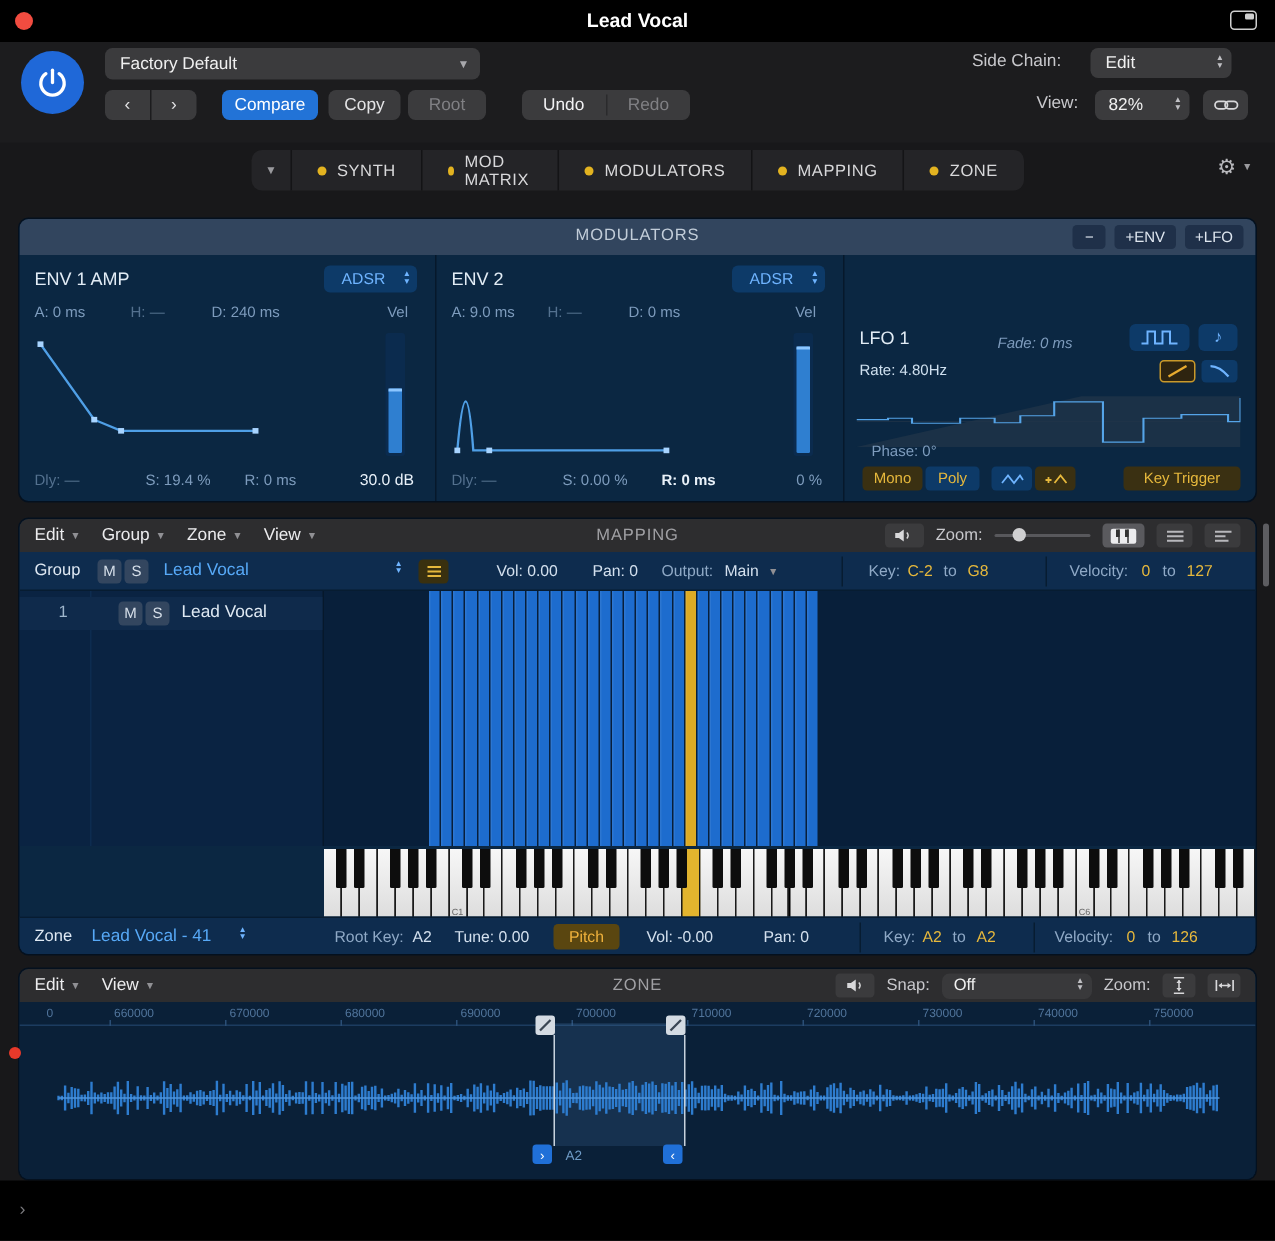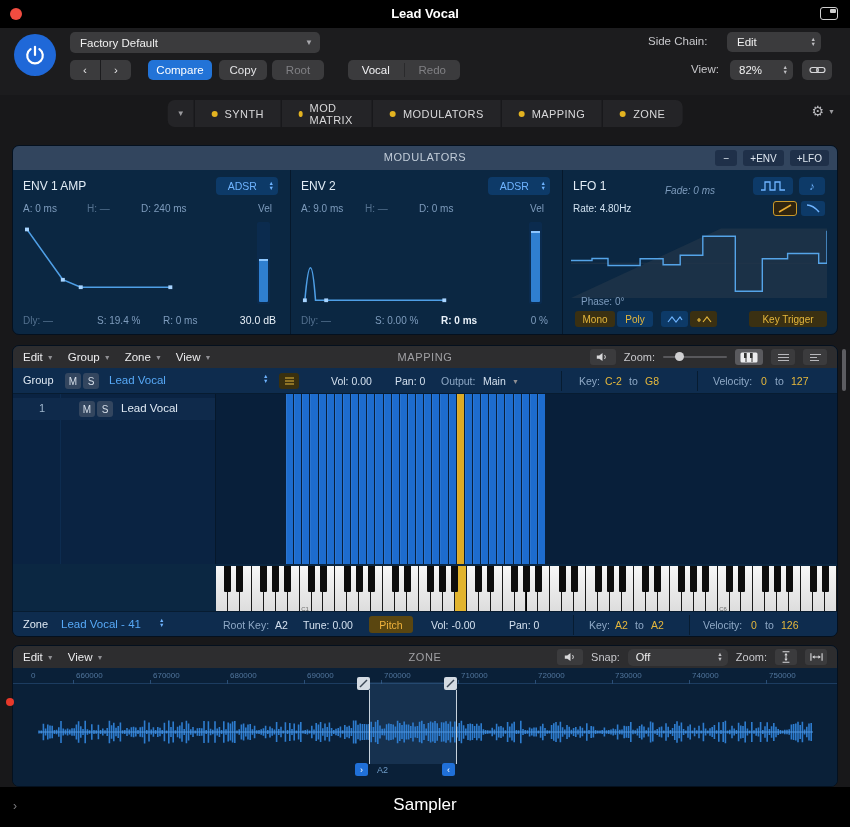"Vocal" span { text: Vocal -> Undo }
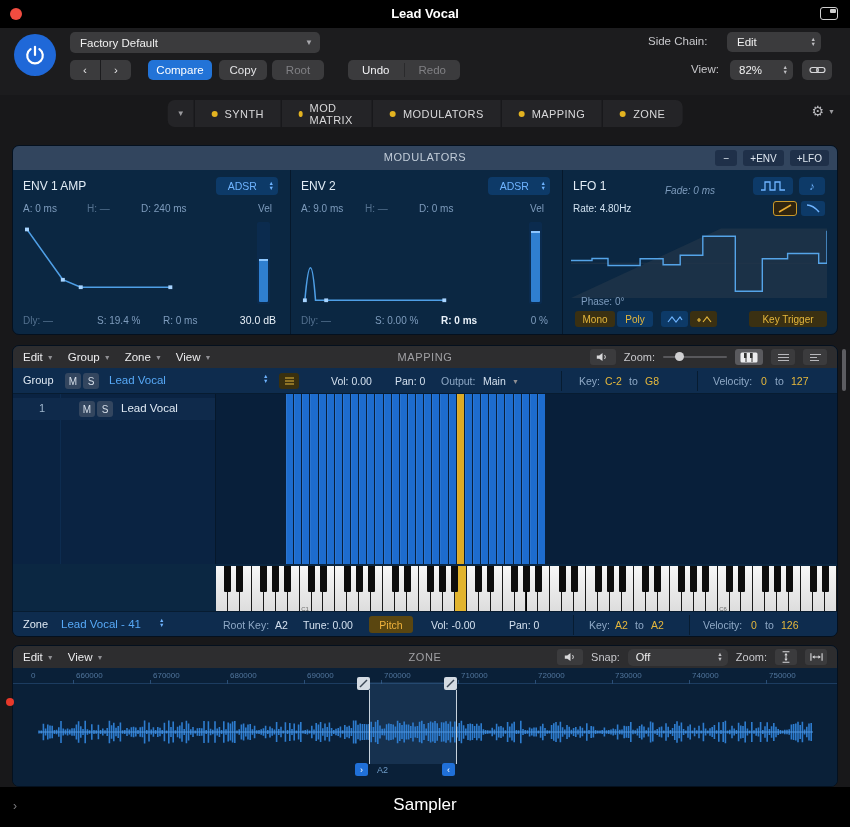"LFO 1" .modcol:last-child { margin-top: none -> 39px }
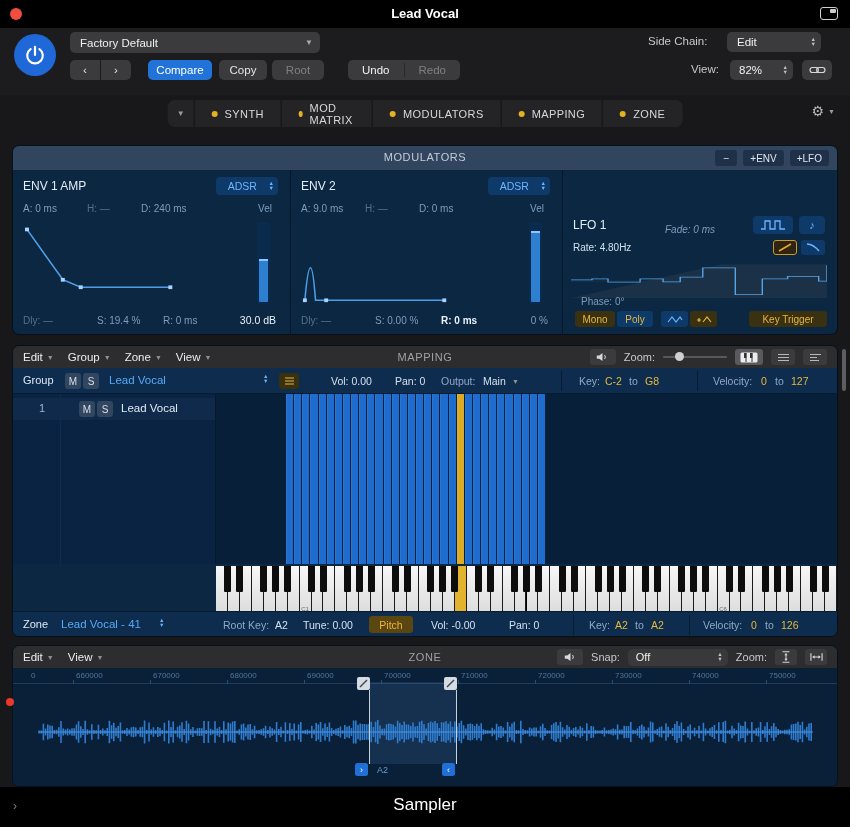"Sampler" div.apptitle { html: <div>Sampler</div> -> none }
